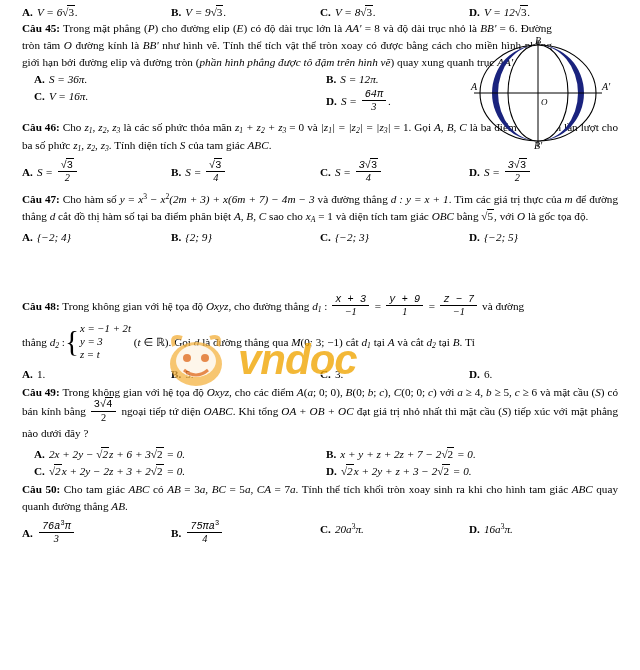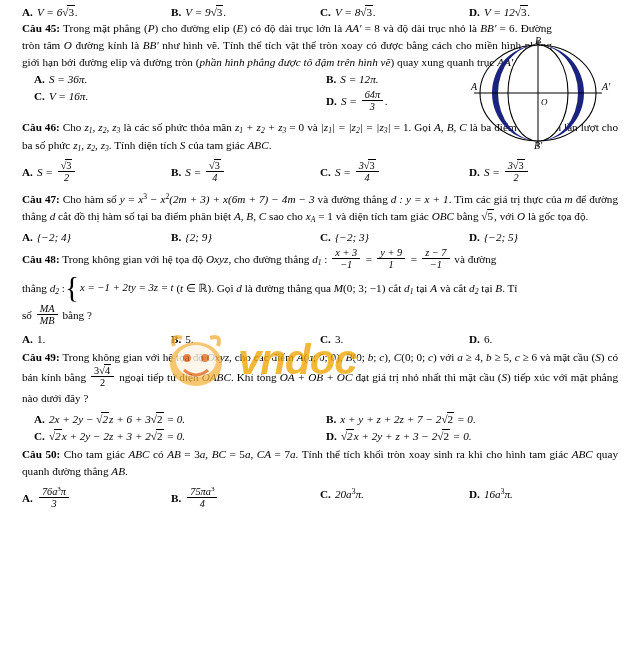"64π" .frac .num { font-family: none -> Liberation Mono, monospace }
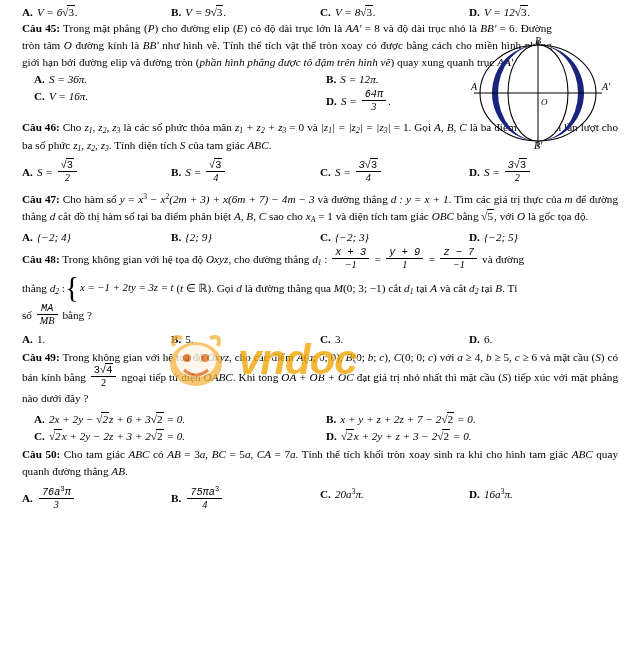"Câu 48: Trong không gian" div.q-block { margin-top: none -> 47px }
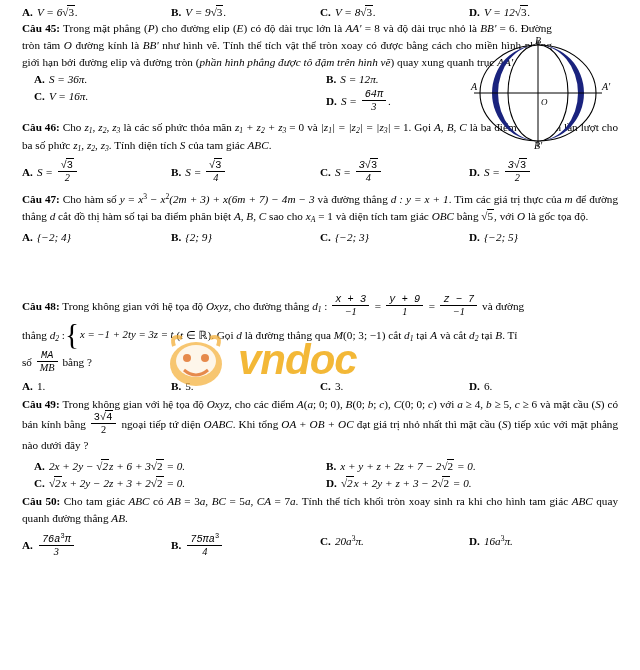"x = −1 + 2t" .sys-rows { flex-direction: row -> column }
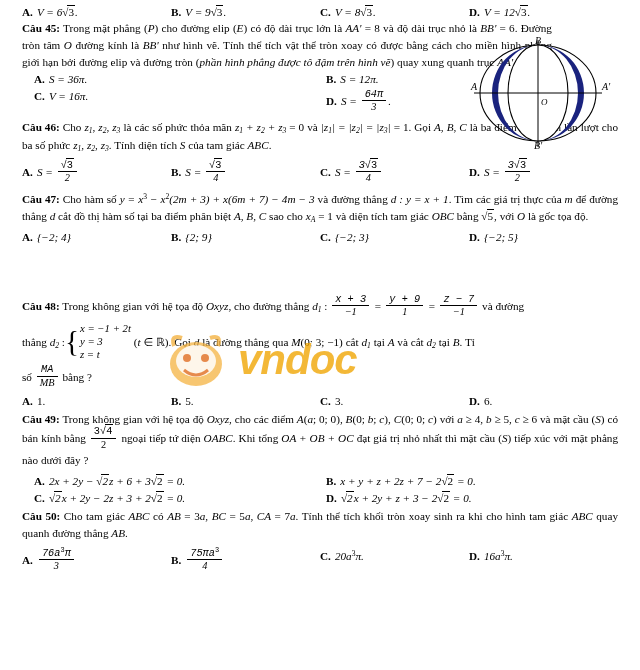"số bằng ?" div.q-block { html: <div> <span>số <span><span> <span>MA</span> <span>MB</span> </span></span> bằng ?</span> </div> -> none }
